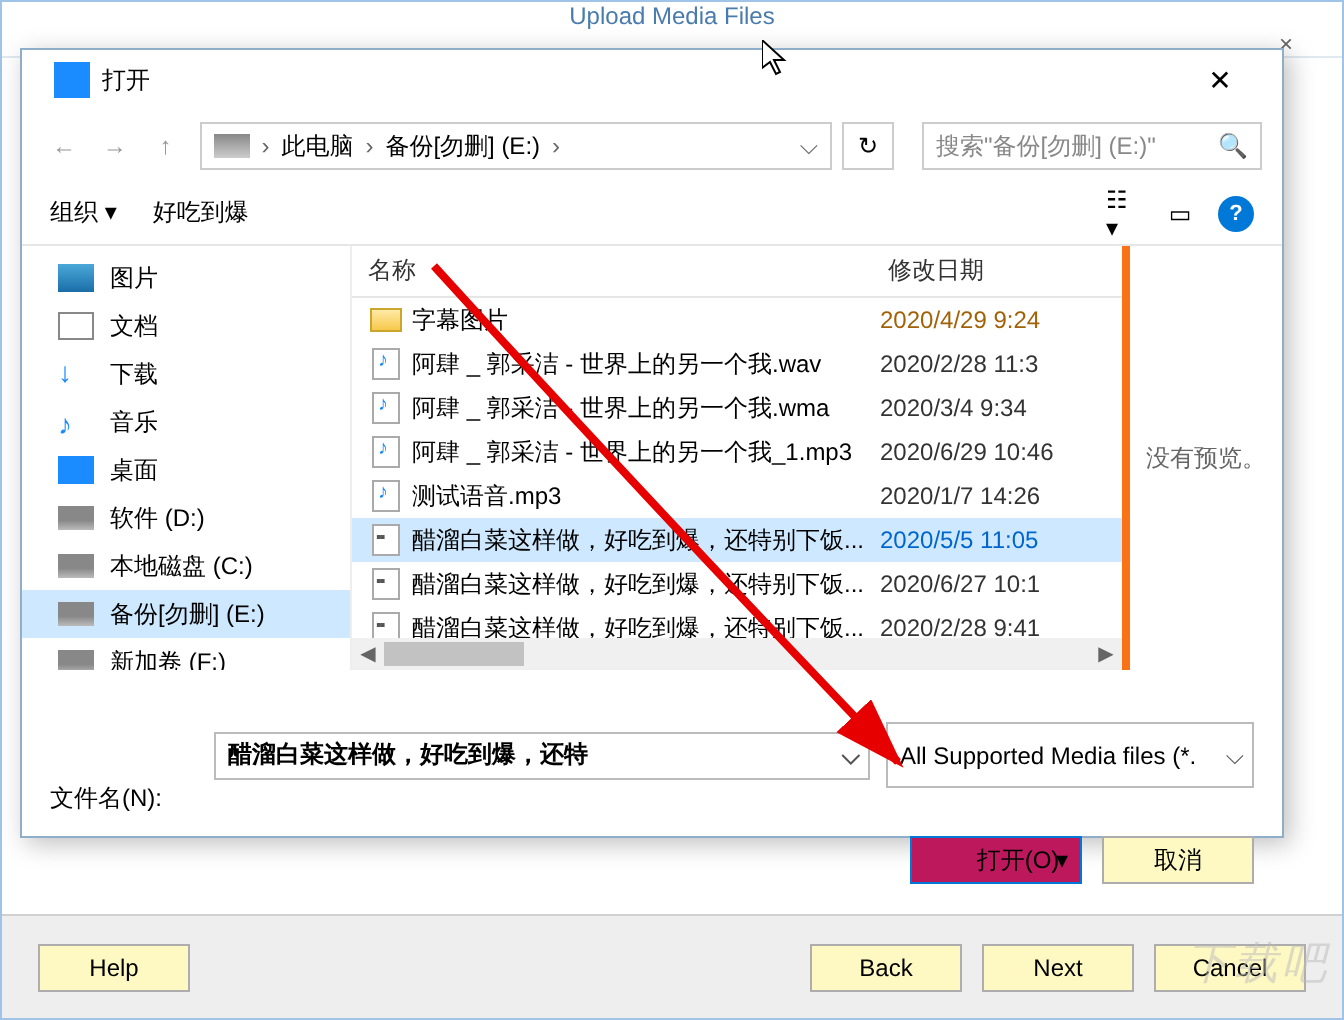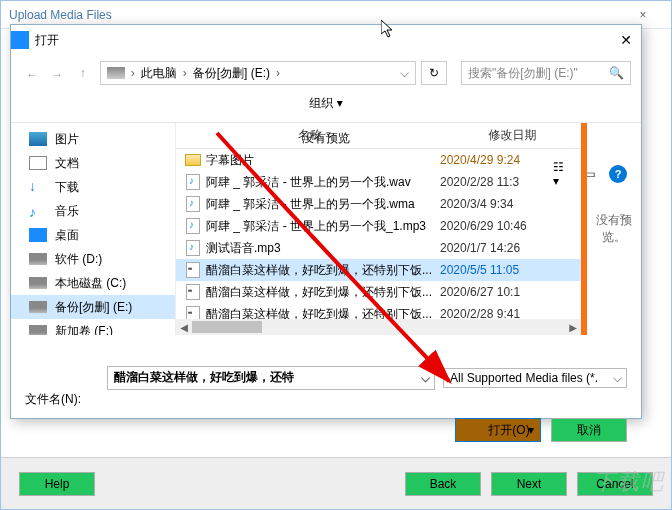"Upload Media Files" .outer-title { flex-direction: none -> column }
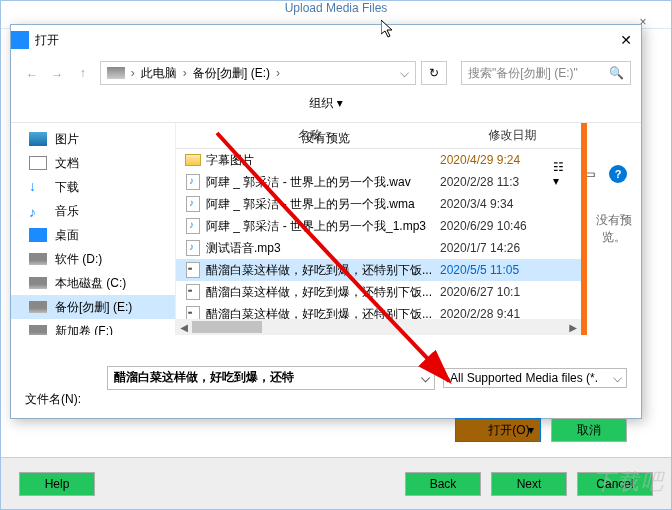"打开" .dlg-title { padding: 0 0 -> 0 16px }
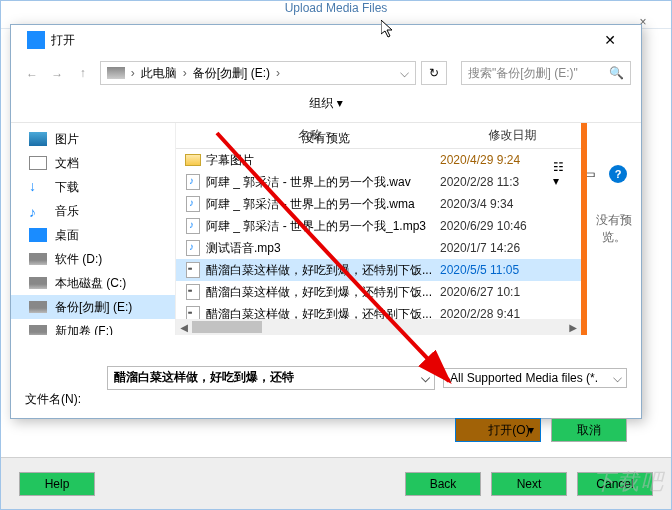"组织 ▾" .toolbar { flex-direction: column -> none }
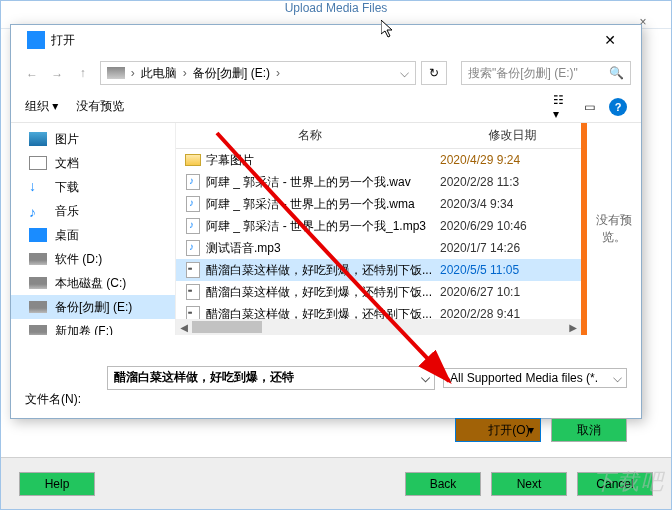"没有预览" span { text: 没有预览 -> 好吃到爆 }
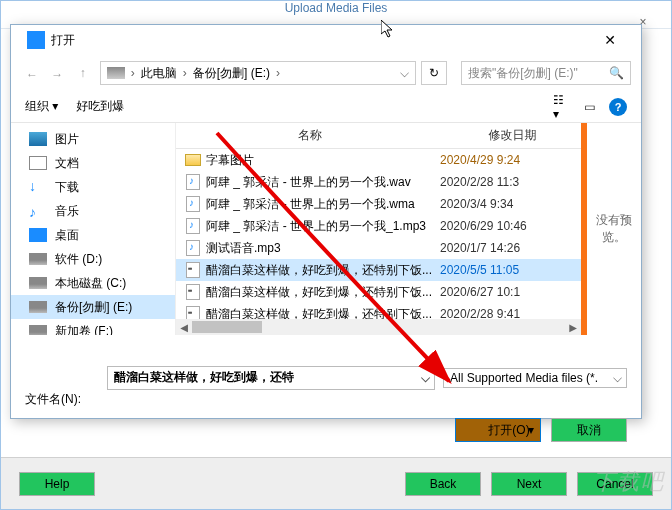"名称" .fl-header { text-align: center -> none }
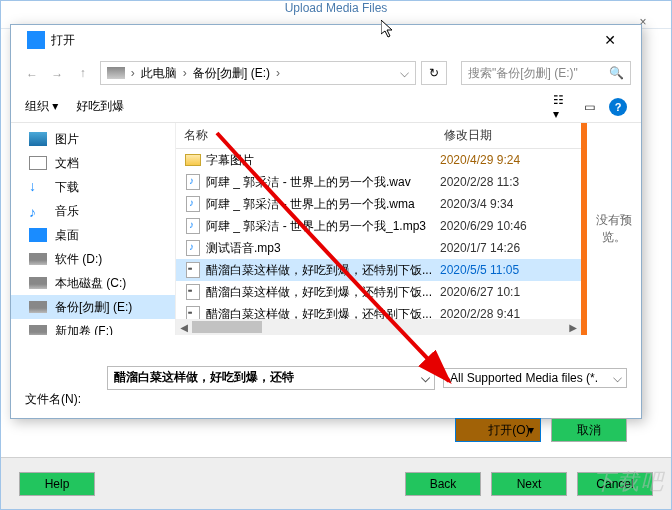"没有预览。" .preview { border-left: 6px solid #f97316 -> 4px solid #f97316; width: 60px -> 80px }
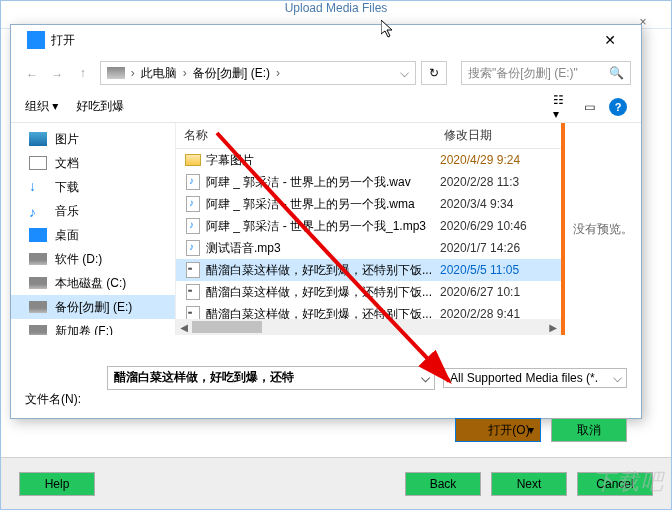"All Supported Media files (*." .filter { height: 20px -> 33px }
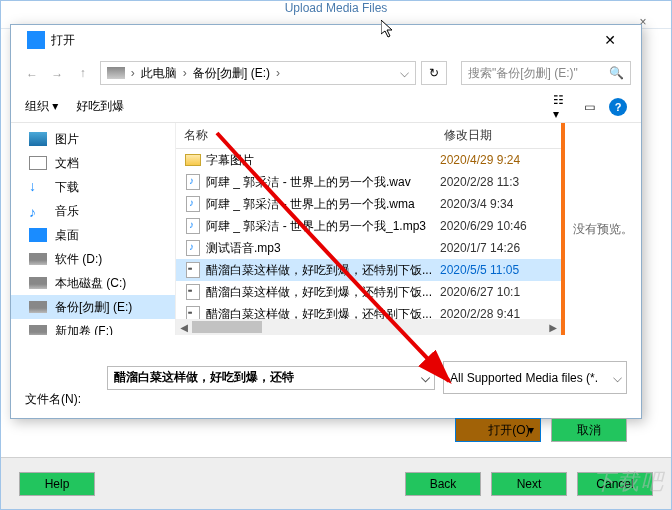"打开(O)" .btn-open { background: #a16207 -> #be185d }
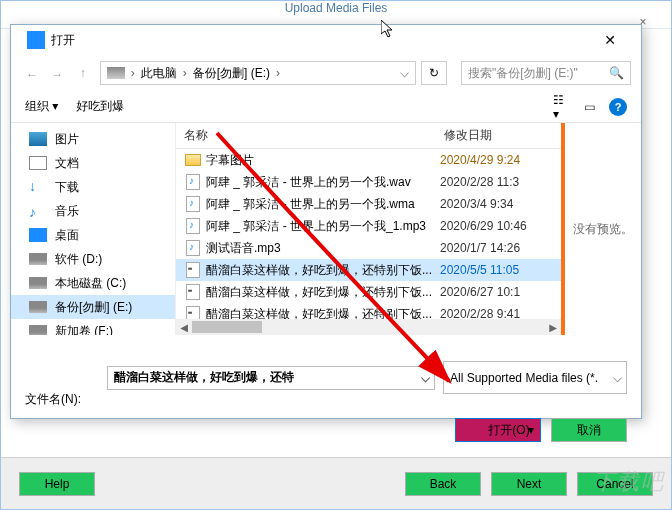"取消" .btn-std { background: #22c55e -> #fef9c3 }
